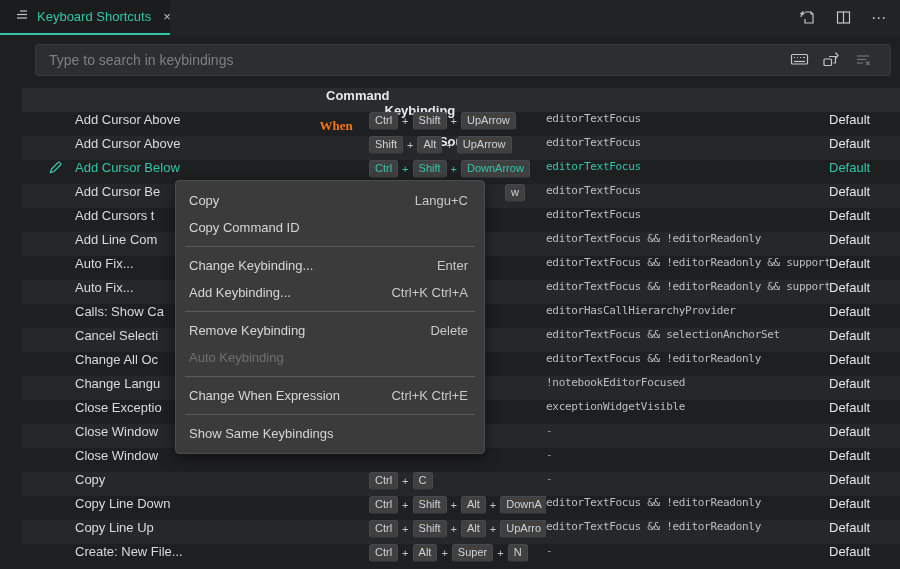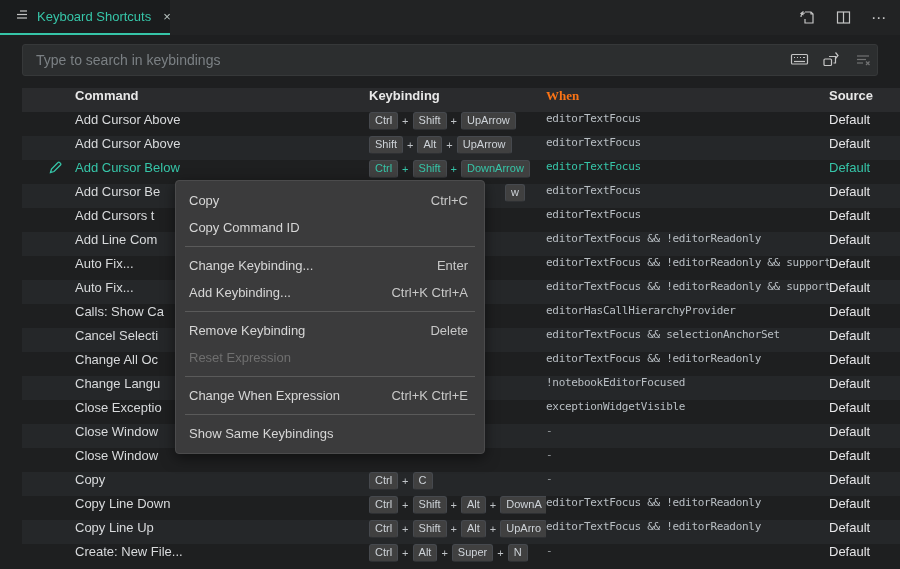"Type to search in keybindings" .search-band { margin-left: none -> 13px }
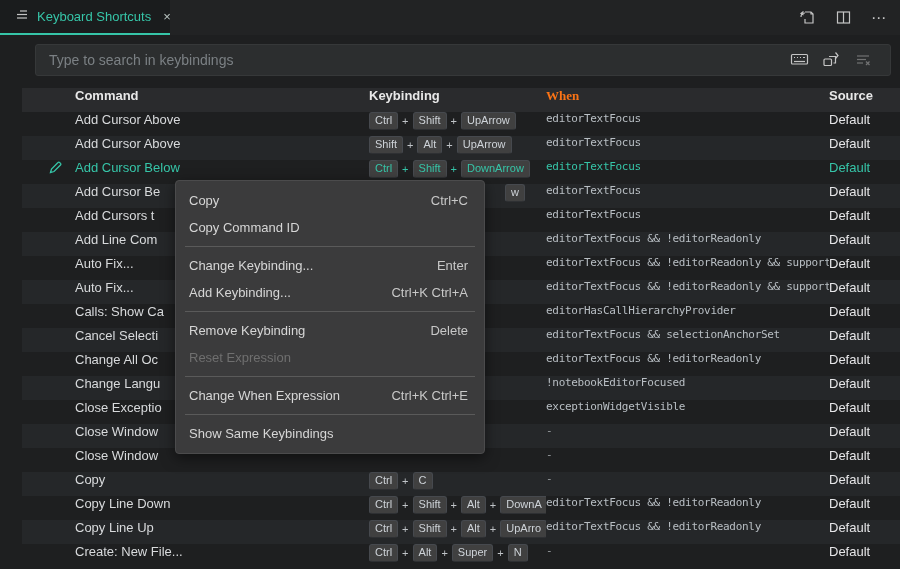"Command" .kb-head { align-items: flex-start -> center; flex-direction: none -> column }
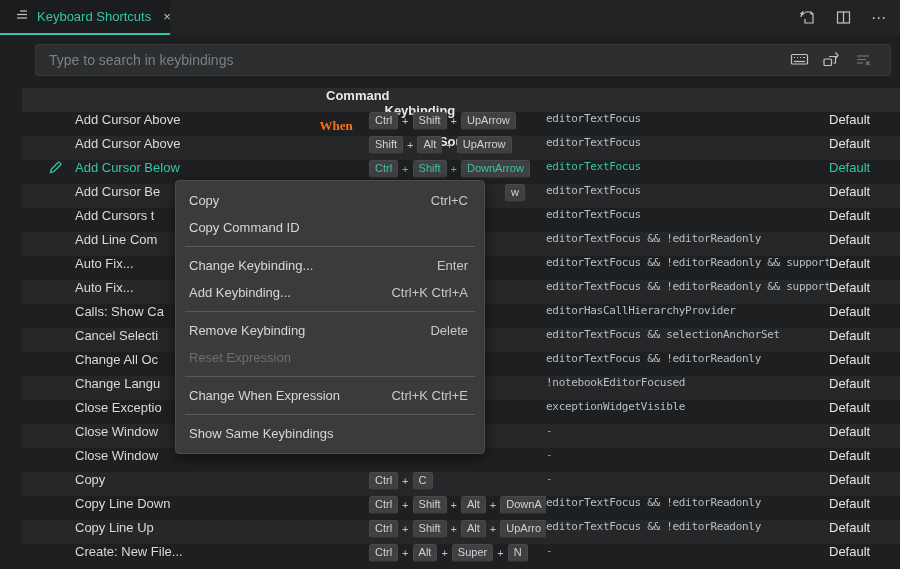"Ctrl+C" span.mi-key { text: Ctrl+C -> Langu+C }
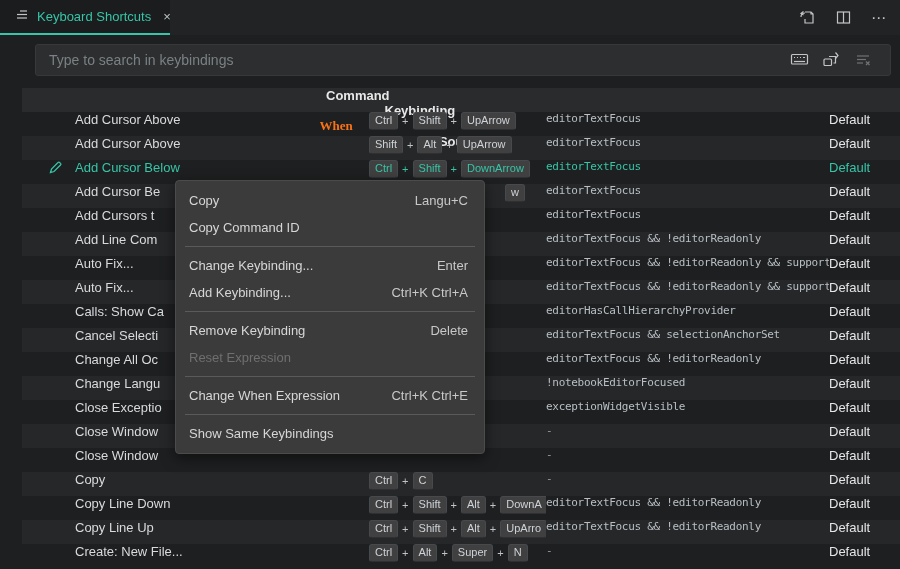"Reset Expression" span.mi-label { text: Reset Expression -> Auto Keybinding }
